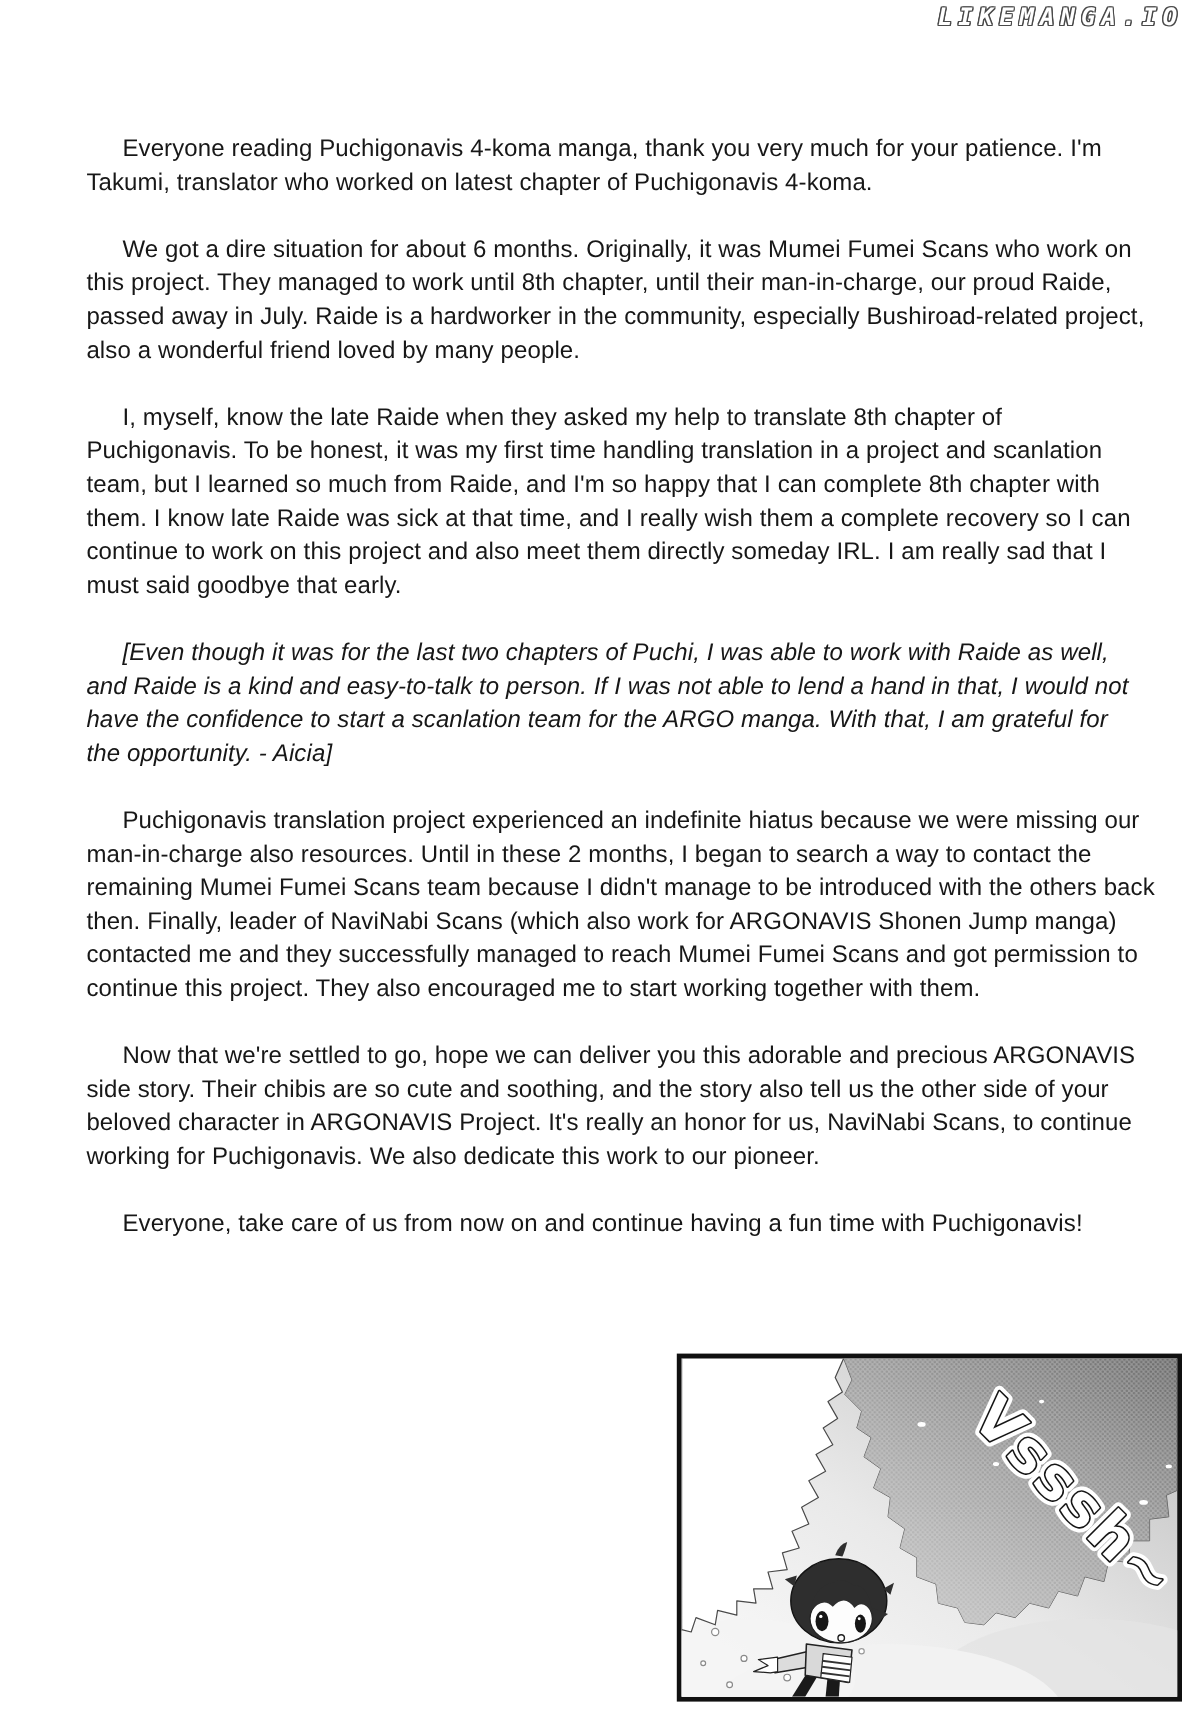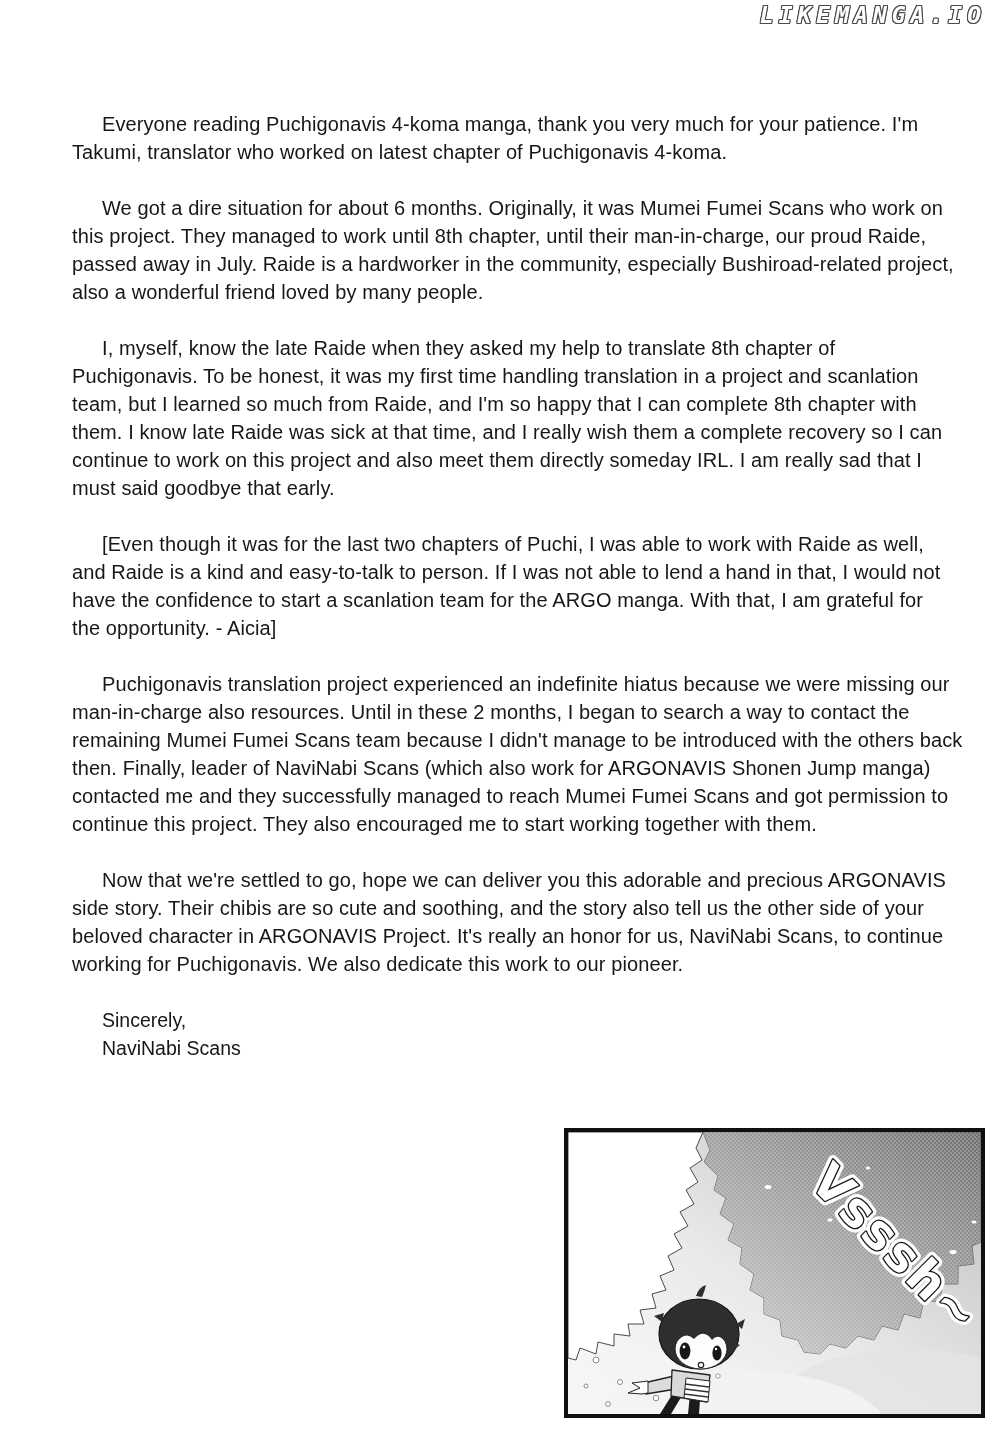"LIKEMANGA.IO" .watermark { font-size: 23px -> 20px }
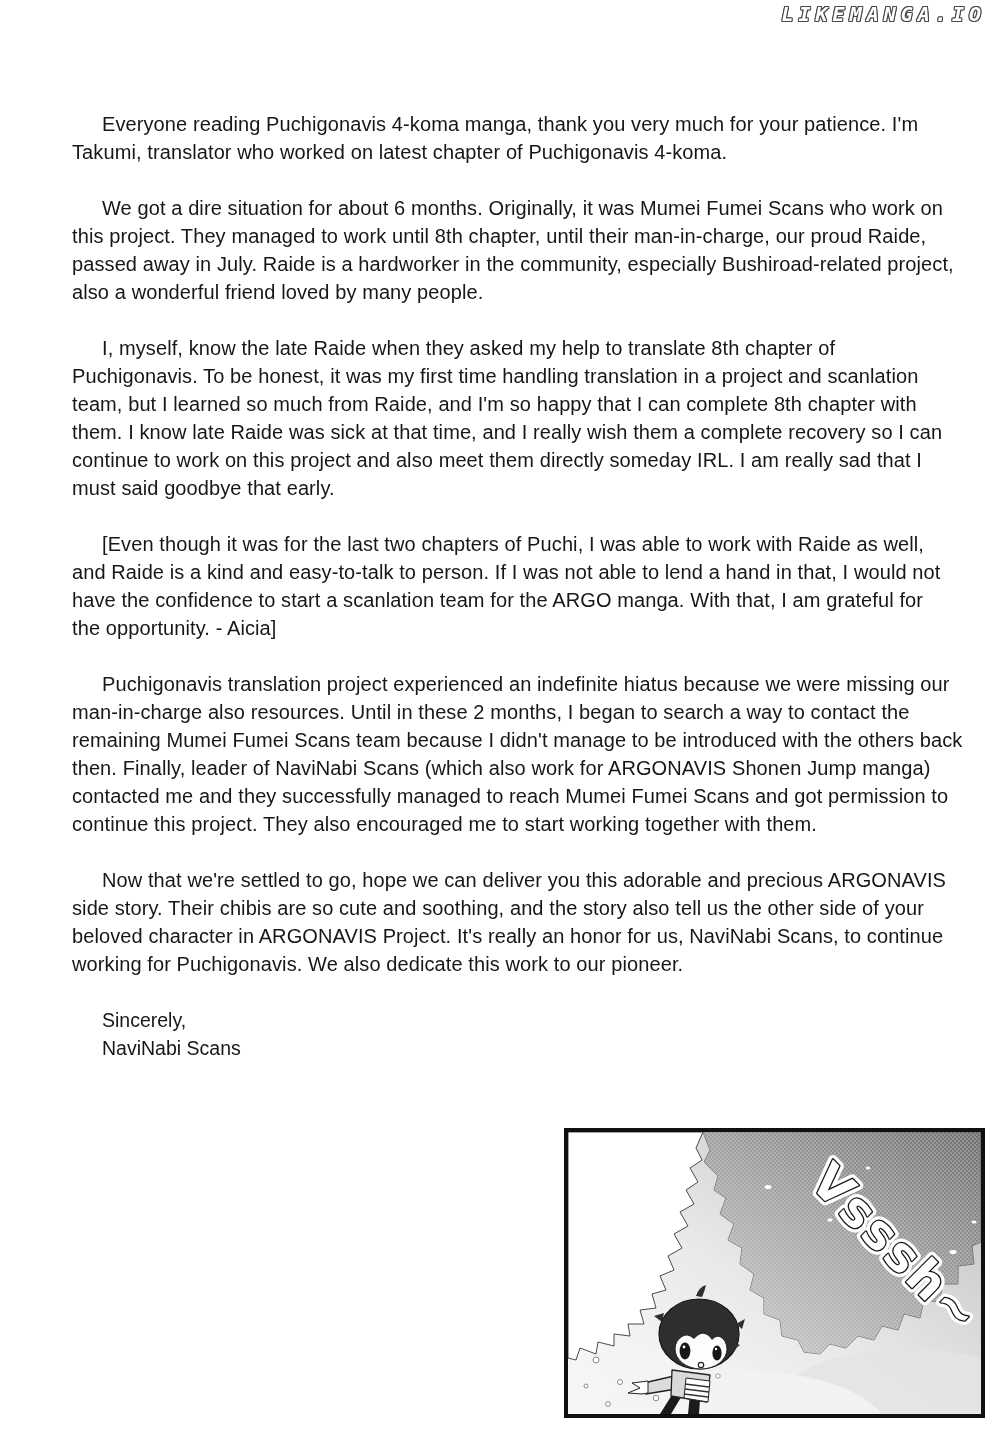"[Even though it was for" .para.italic { font-style: none -> italic }
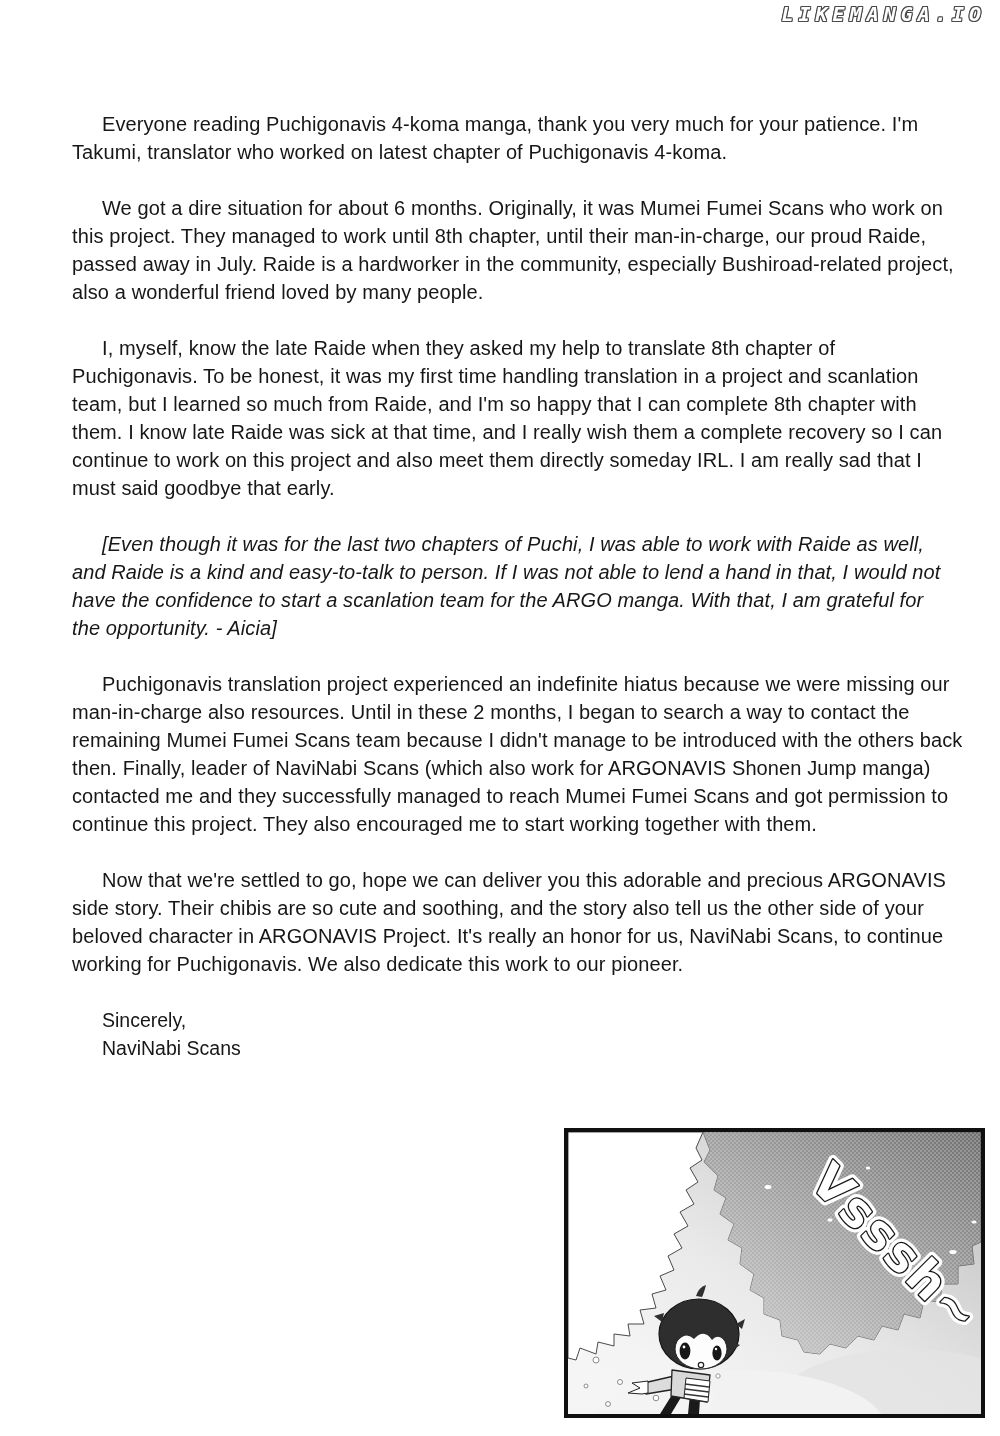"Everyone, take care of us" p.para { html: none -> <p>Everyone, take care of us from now on and continue having a fun time with Puchigonavis!</p> }
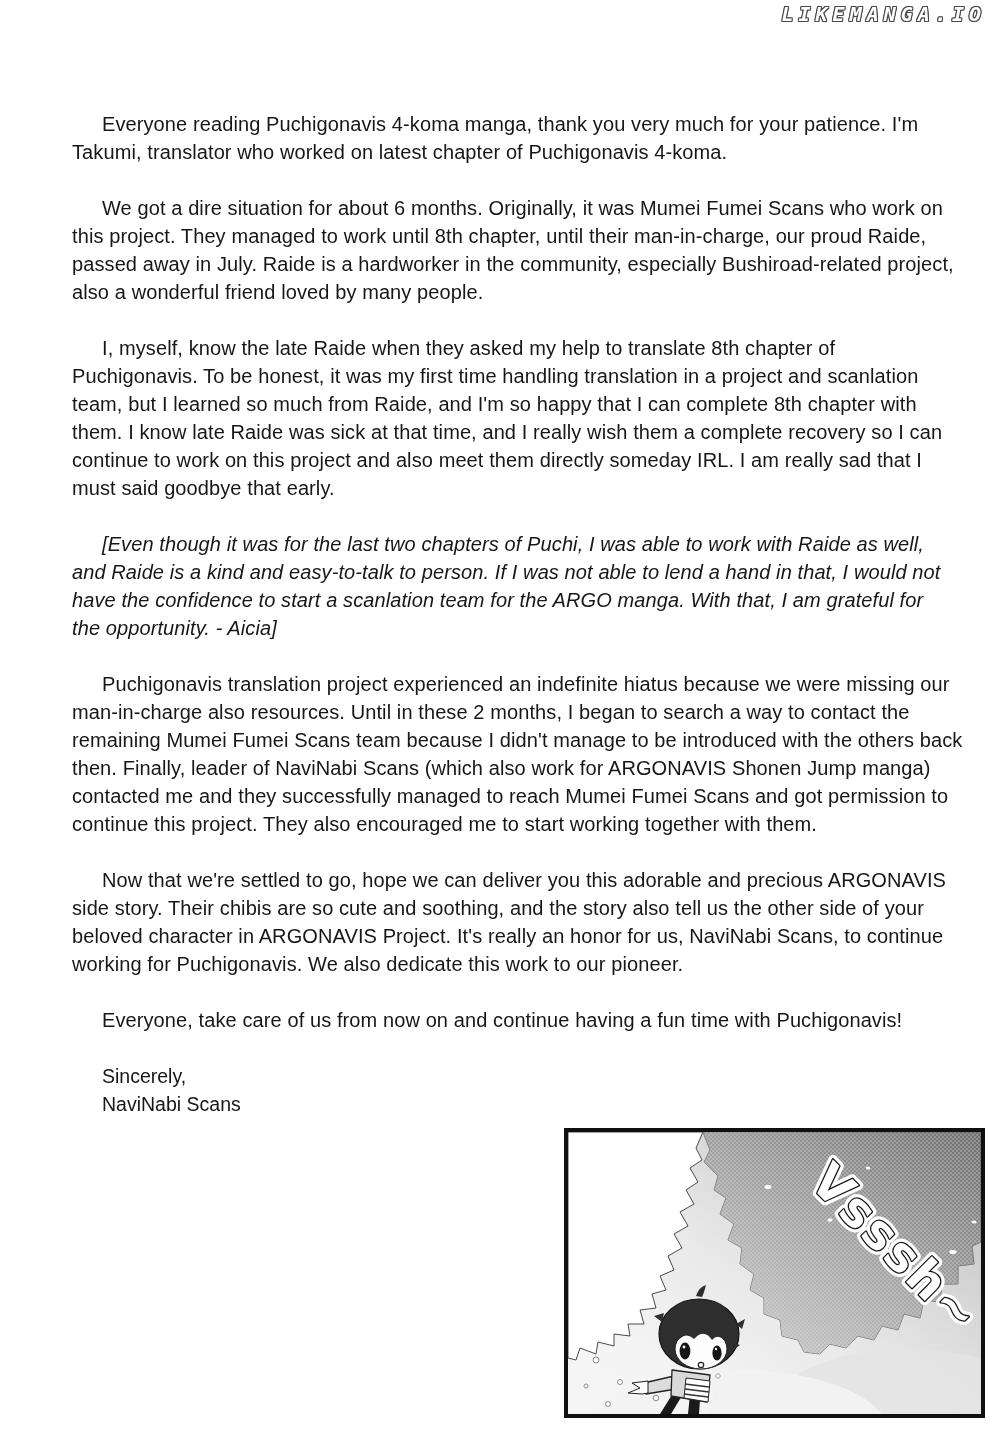"Sincerely," div.signature { html: <div> <p>Sincerely,</p> <p>NaviNabi Scans</p> </div> -> none }
